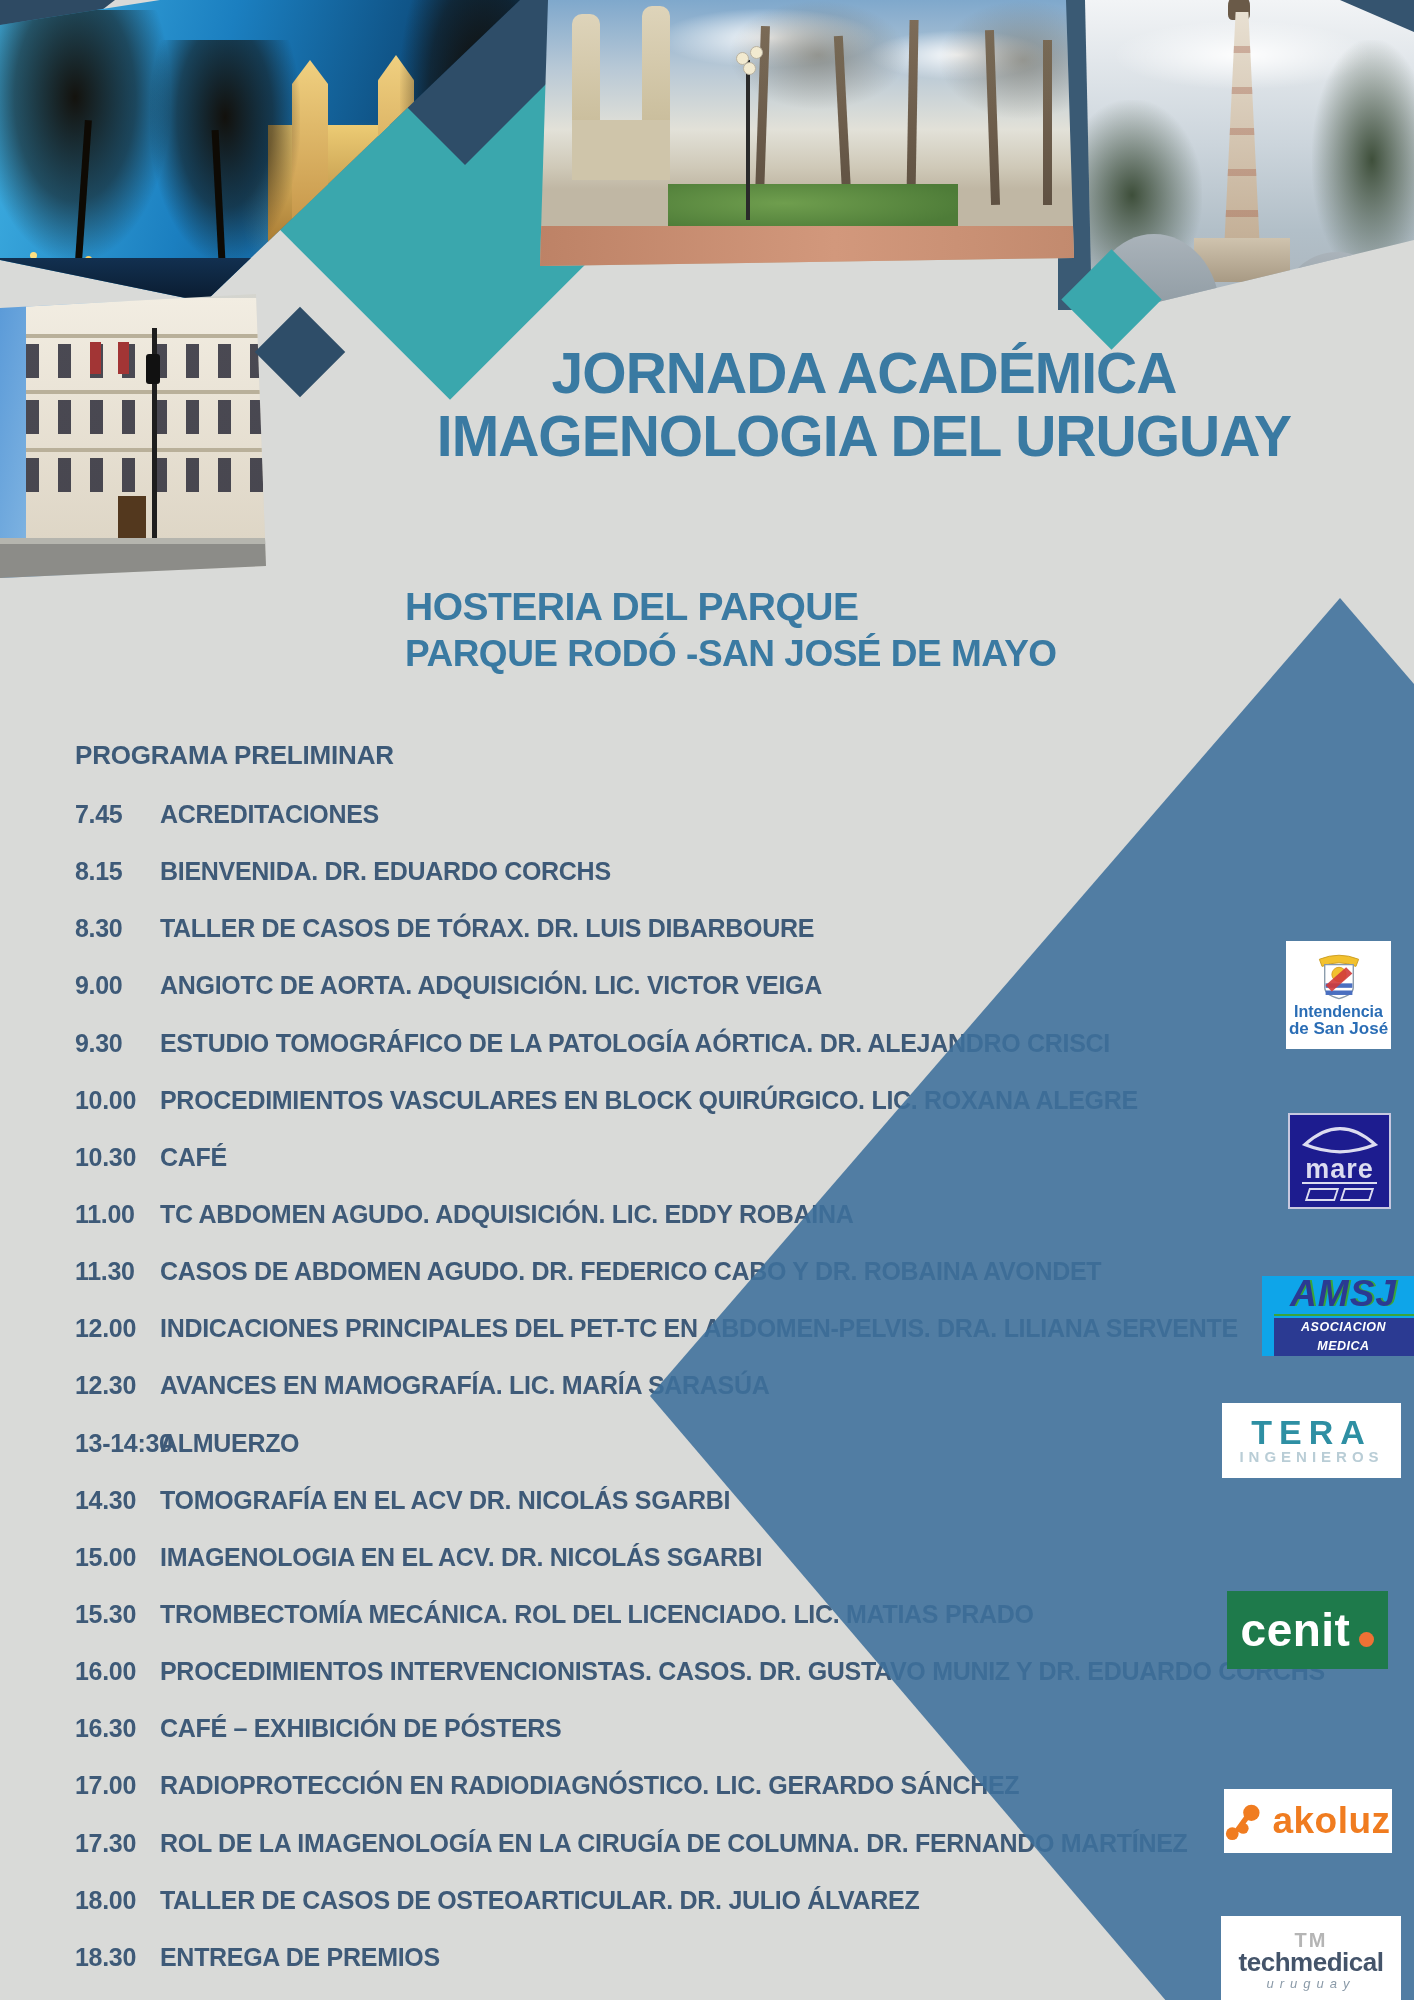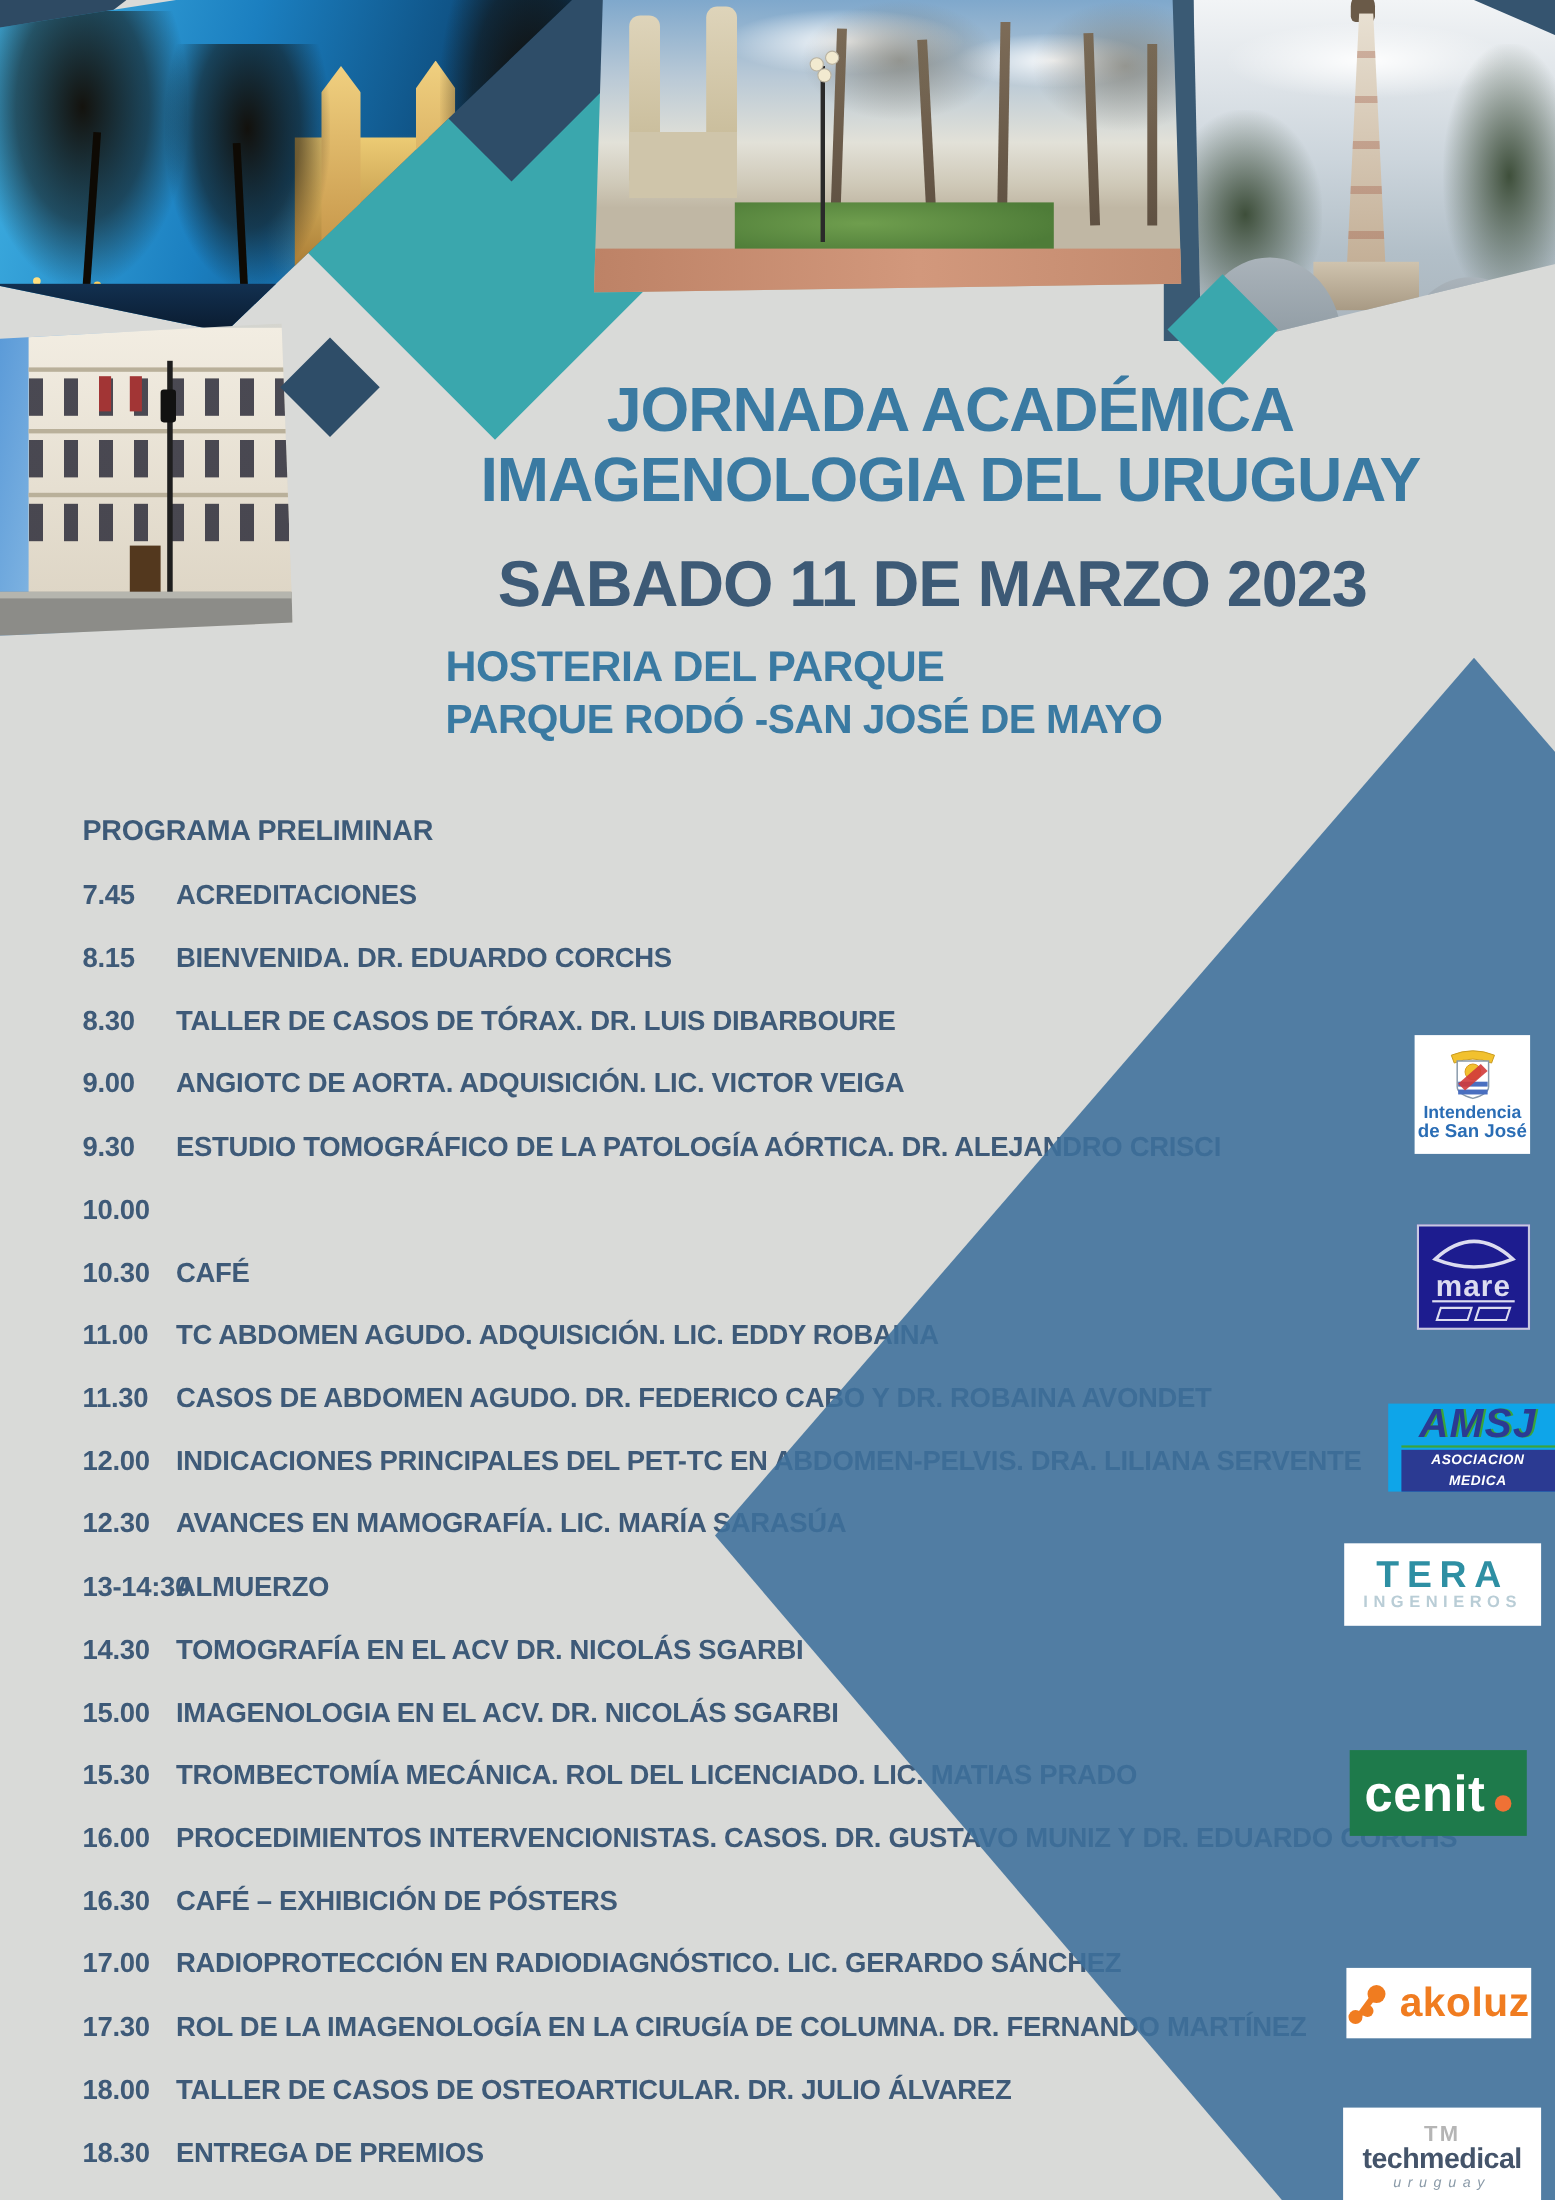"SABADO 11 DE MARZO 2023" div.abs { html: <div>SABADO 11 DE MARZO 2023</div> -> none }
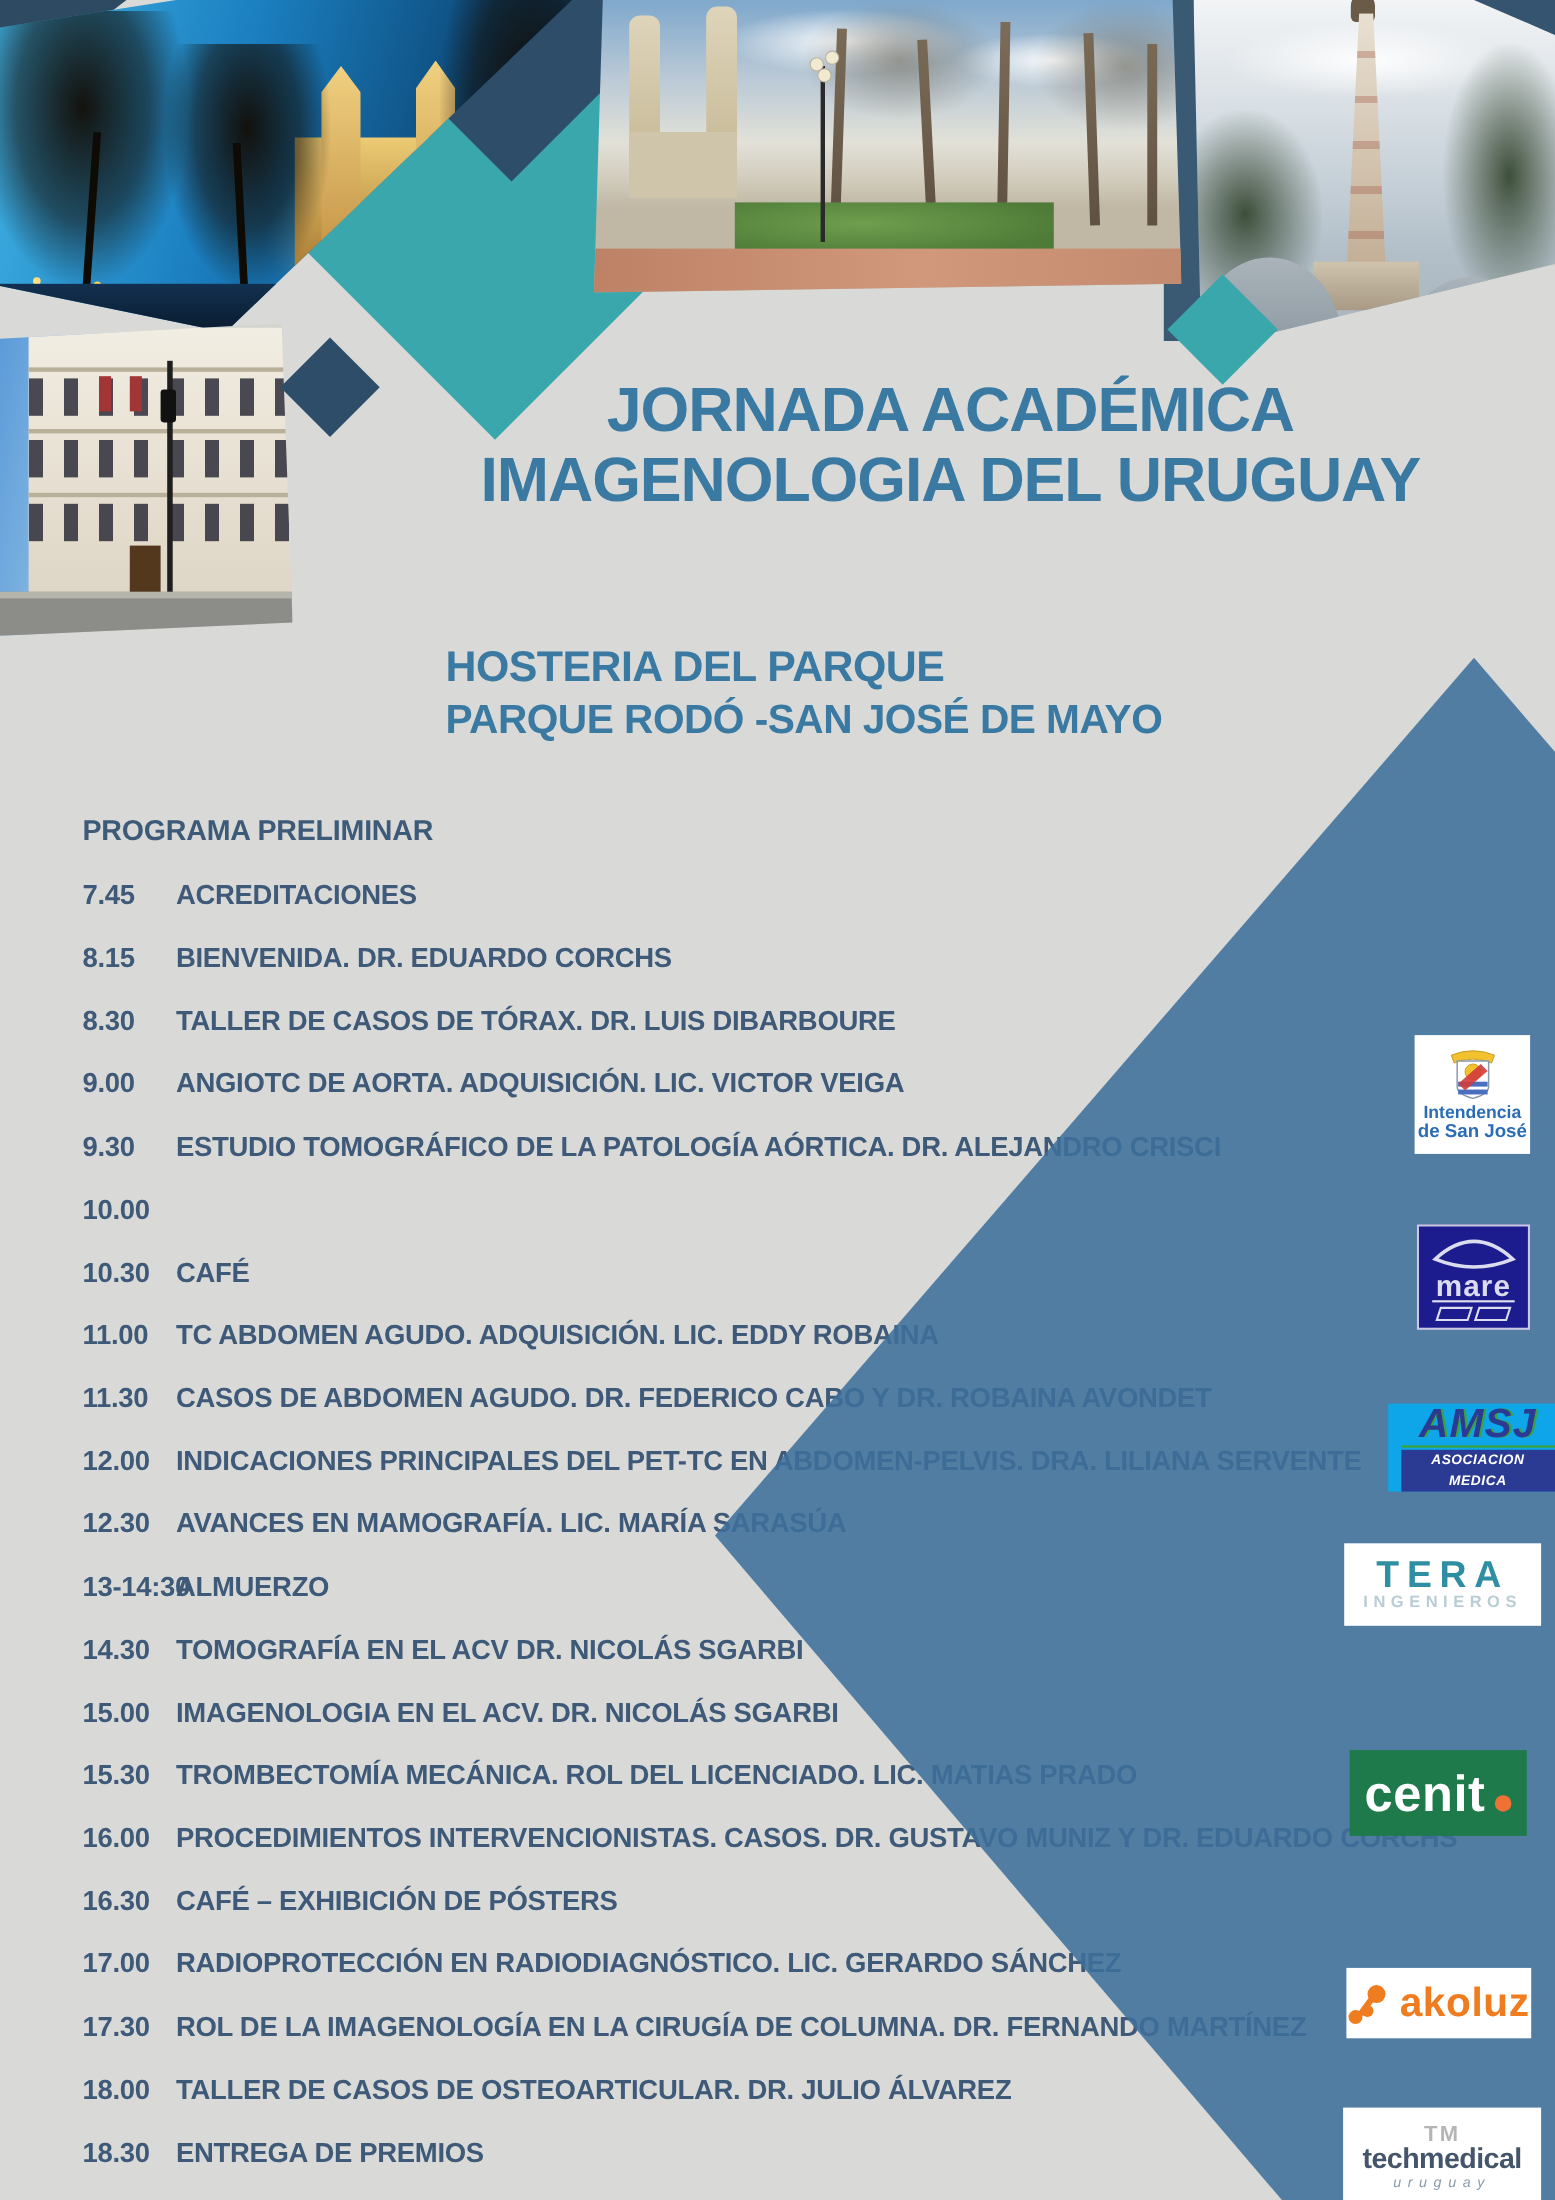"PROCEDIMIENTOS VASCULARES EN BLOCK" span.prog-title { html: none -> <span>PROCEDIMIENTOS VASCULARES EN BLOCK QUIRÚRGICO. LIC. ROXANA ALEGRE</span> }
